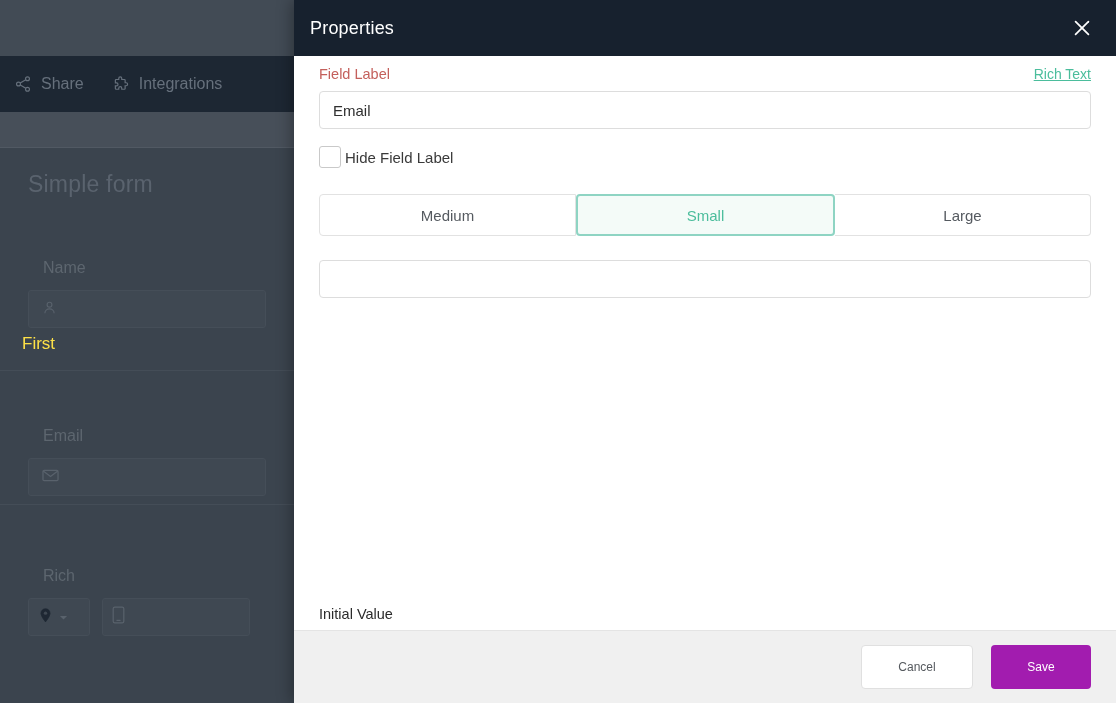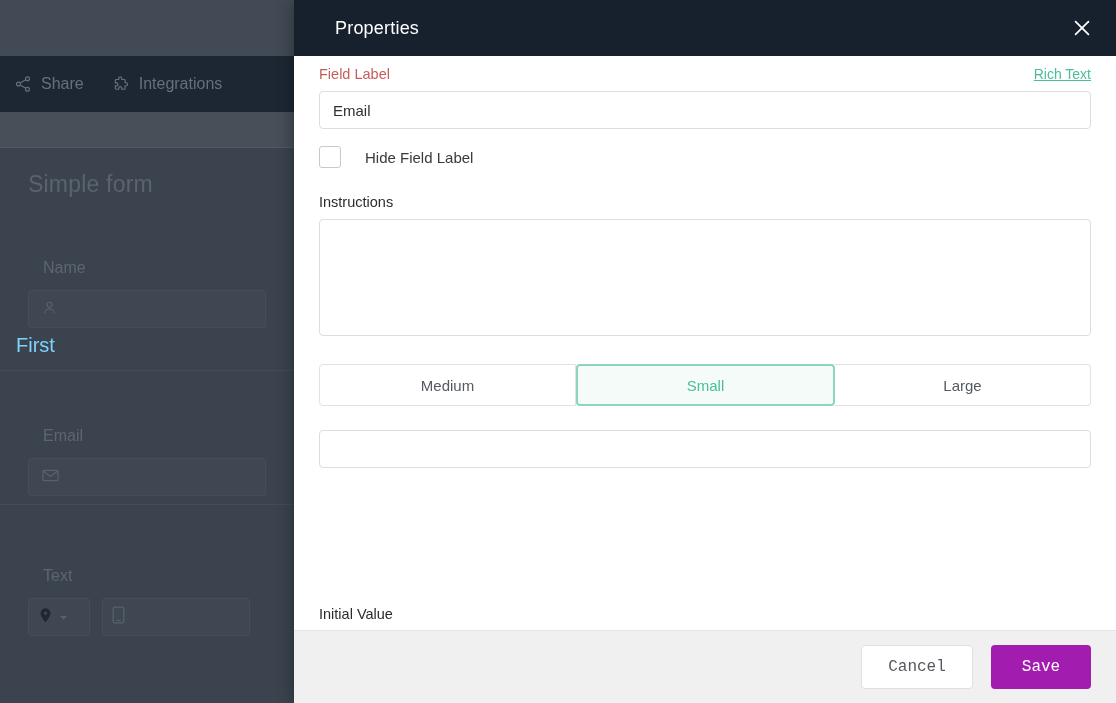"Properties" .modal-header { padding: 0 22px 0 41px -> 0 22px 0 16px }
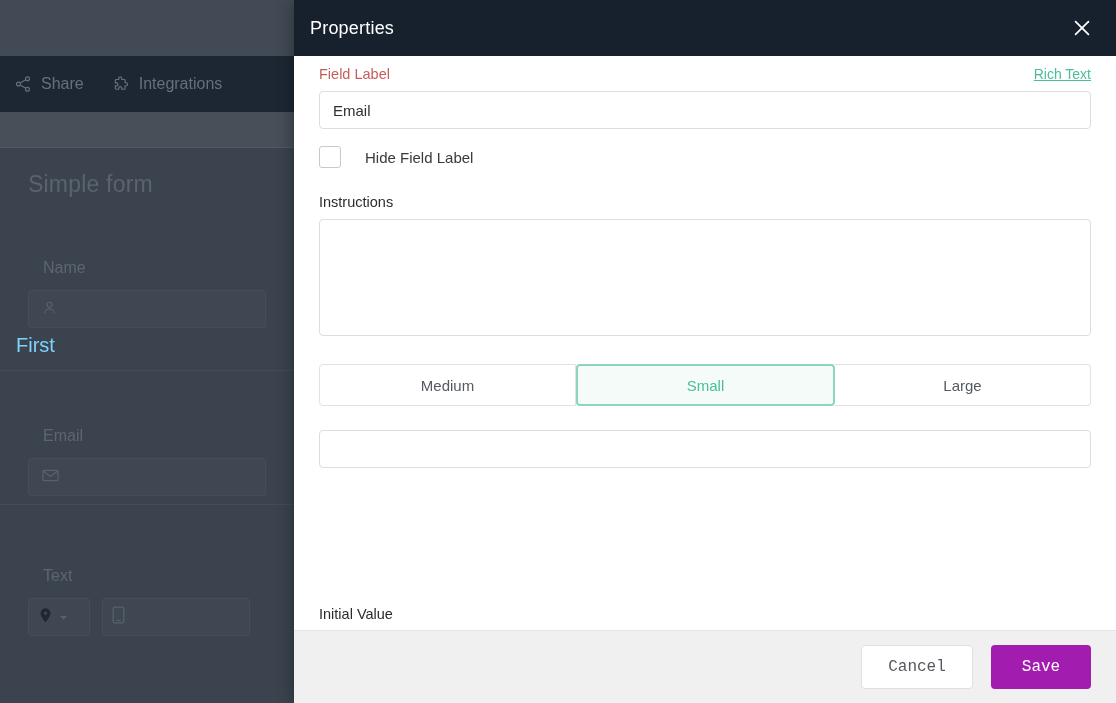"Hide Field Label" .checkline { gap: 24px -> 4px }
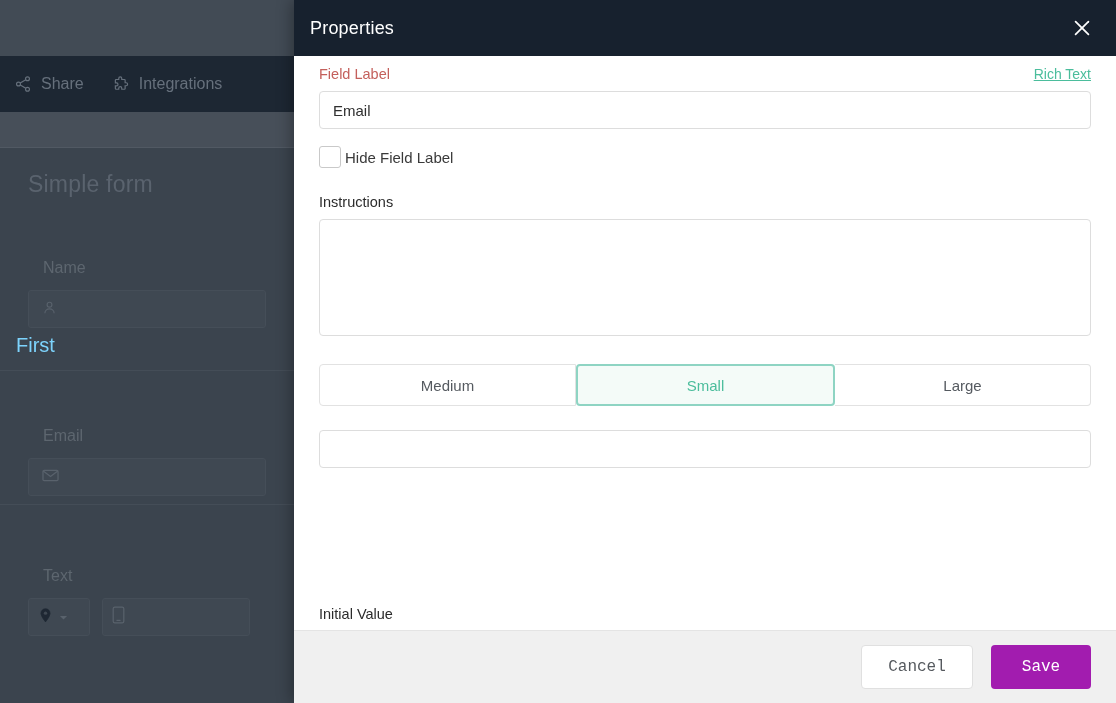"Instructions" div.block { html: <div> <span>Instructions</span> <textarea></textarea> </div> -> none }
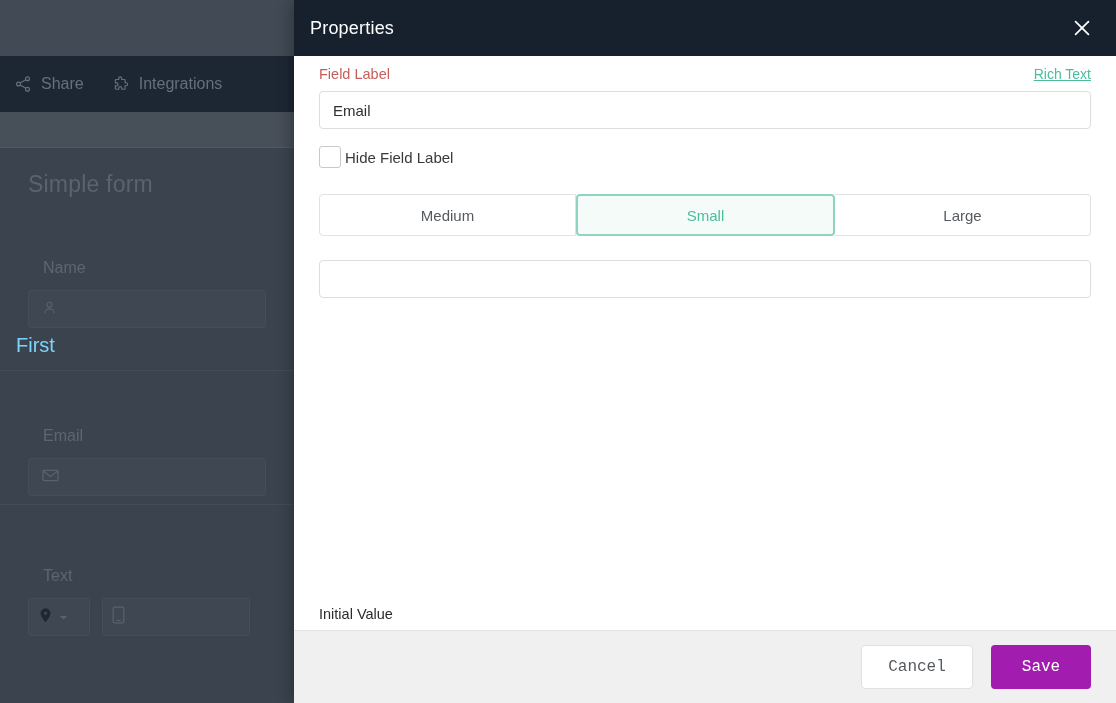"First" .bg-sublabel { color: #7dd3fc -> #fde047; font-size: 20px -> 17px; left: 16px -> 22px }
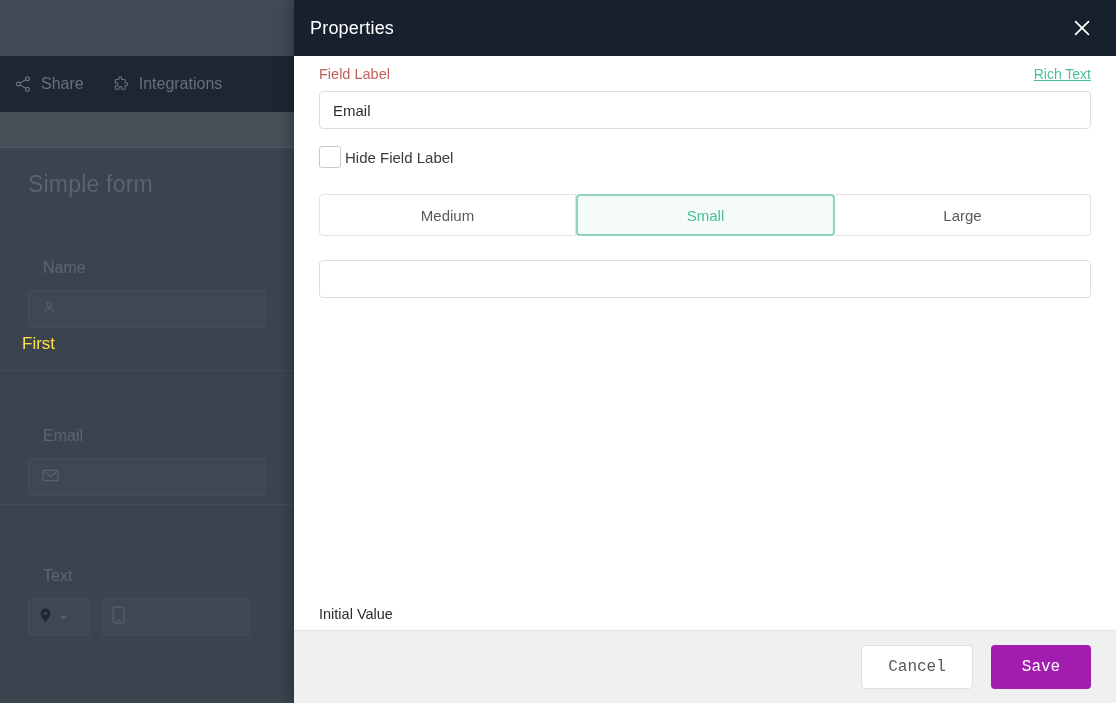"Text" div.bg-field-label { text: Text -> Rich }
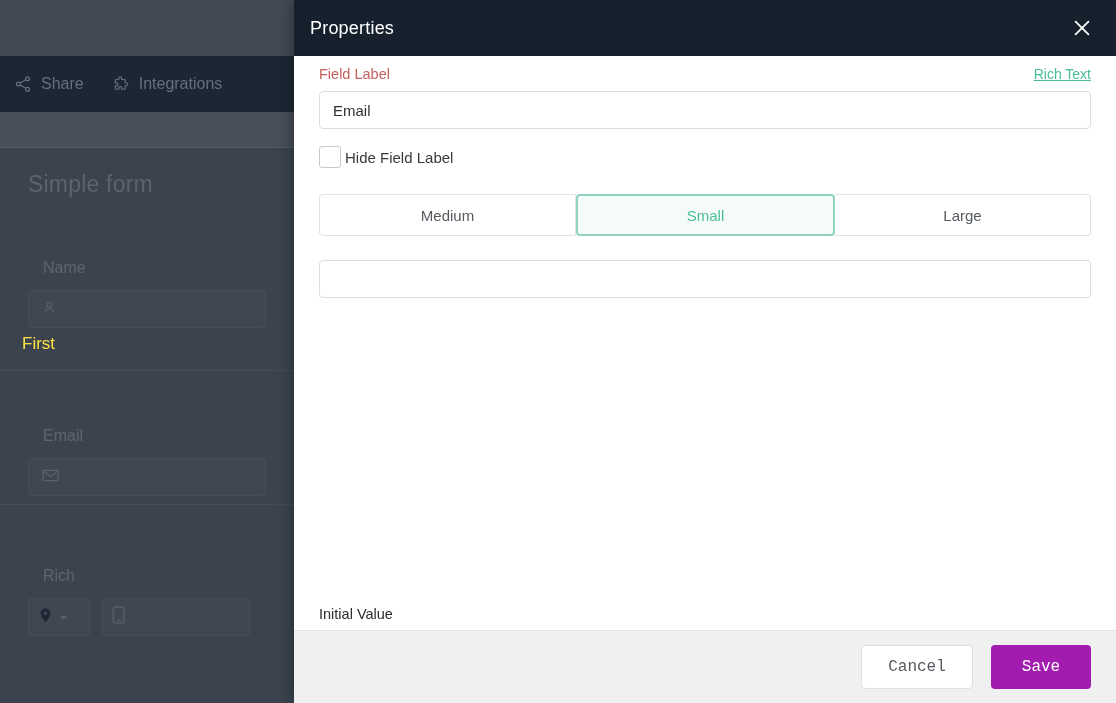"Cancel" .btn { font-family: Liberation Mono, monospace -> Liberation Sans, sans-serif; font-size: 16px -> 12px }
